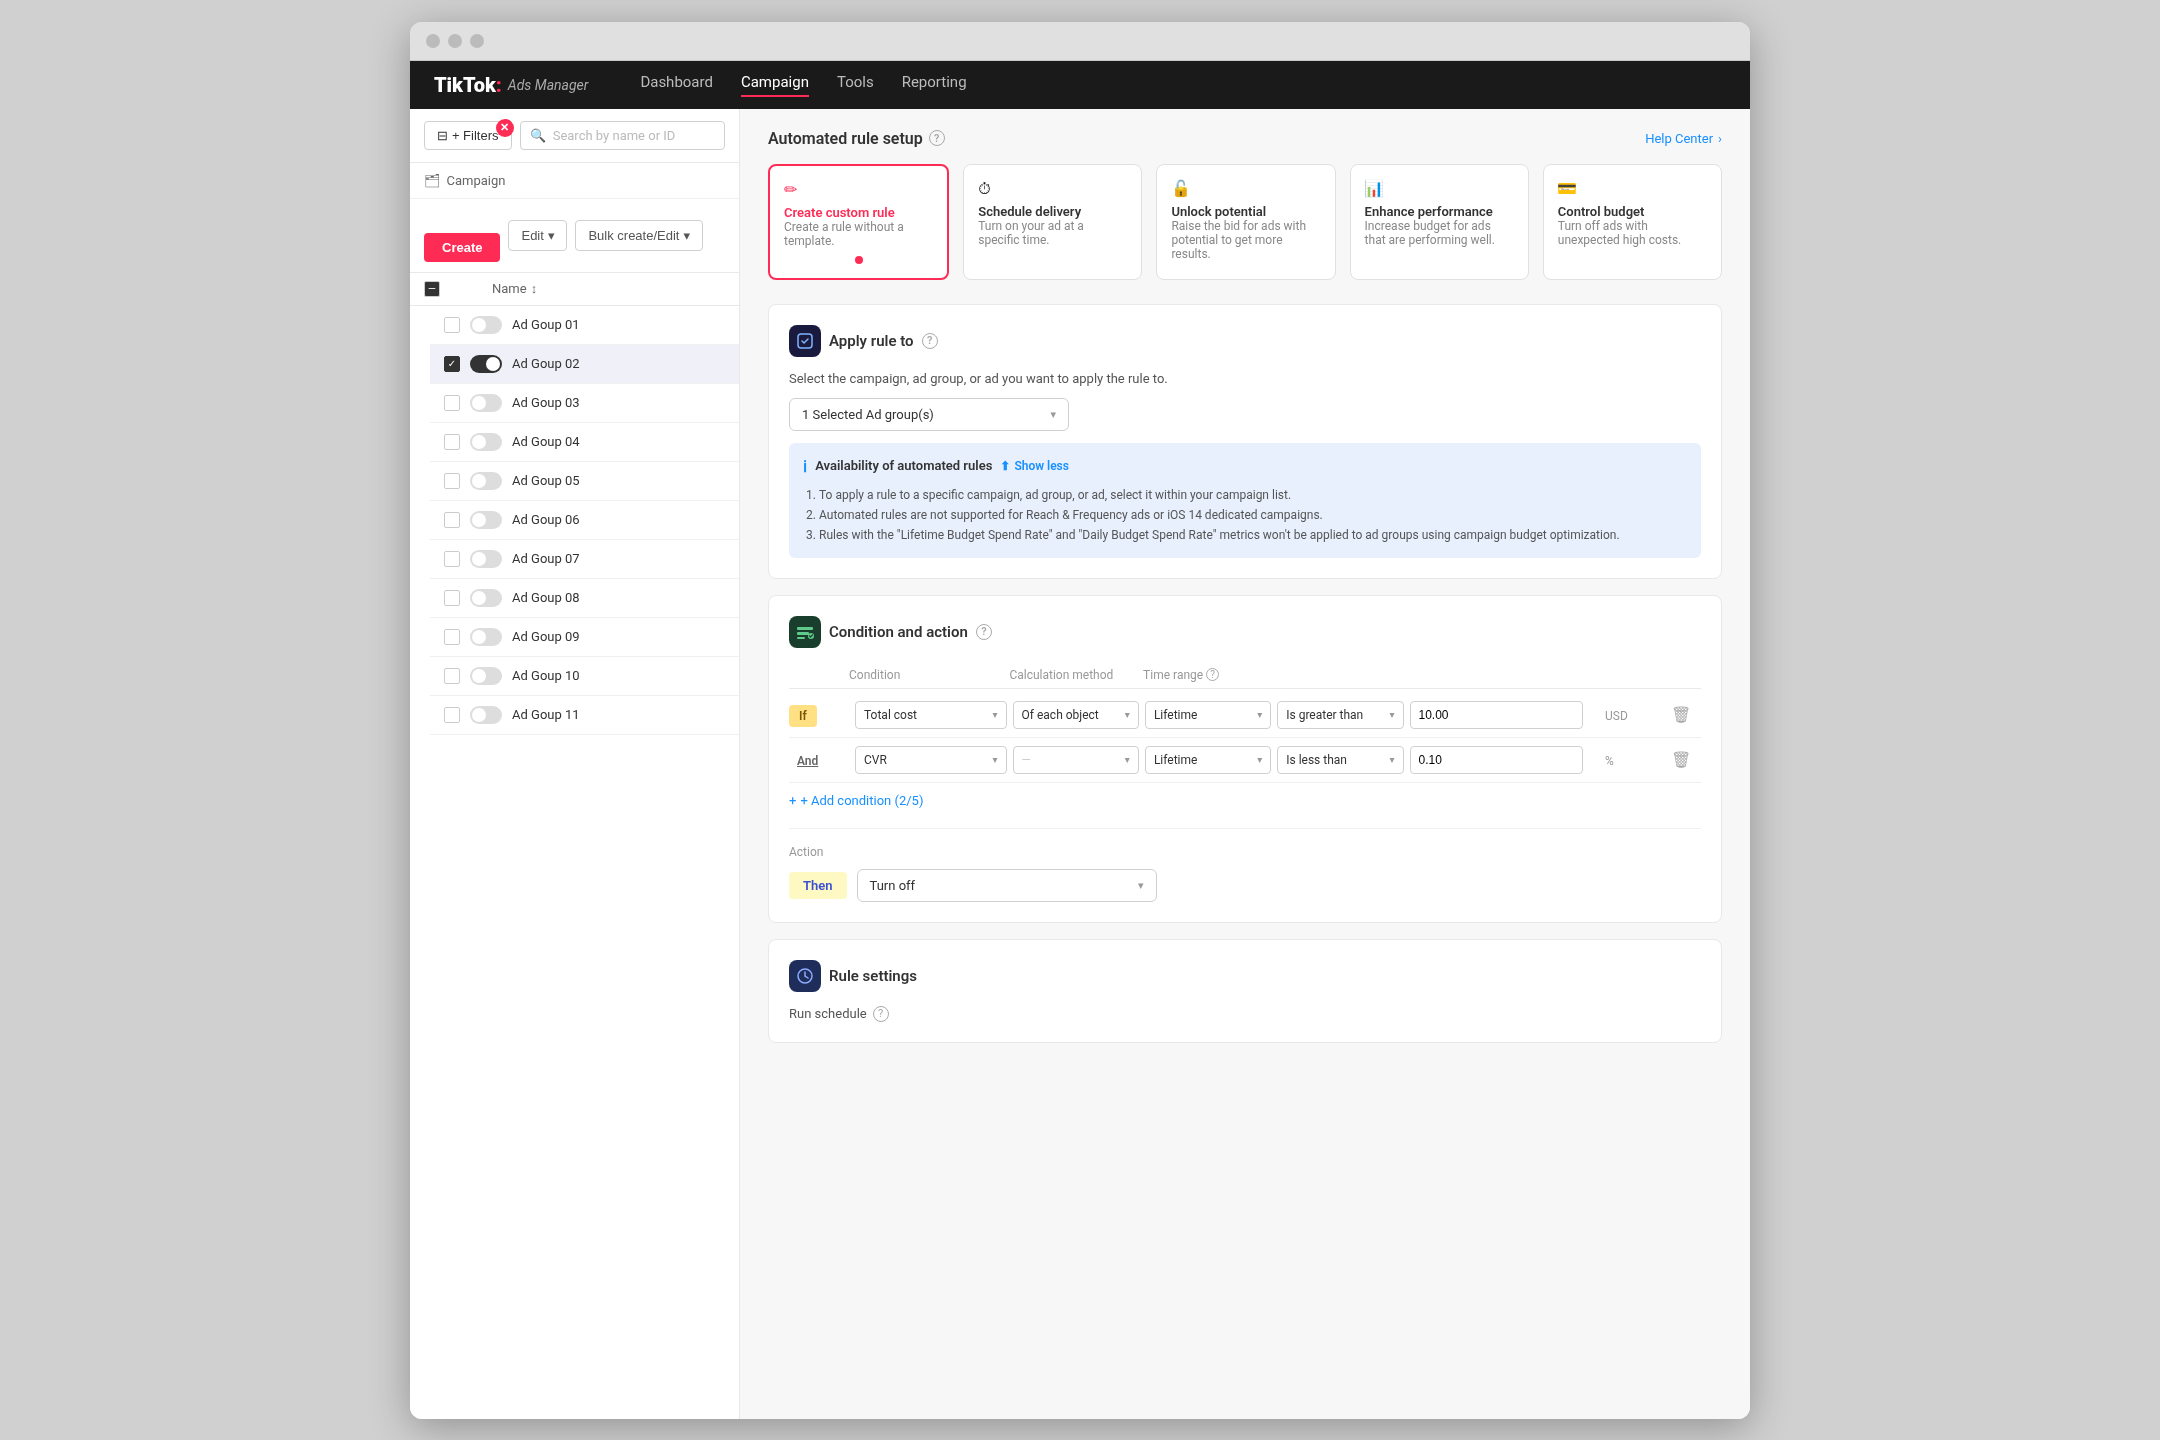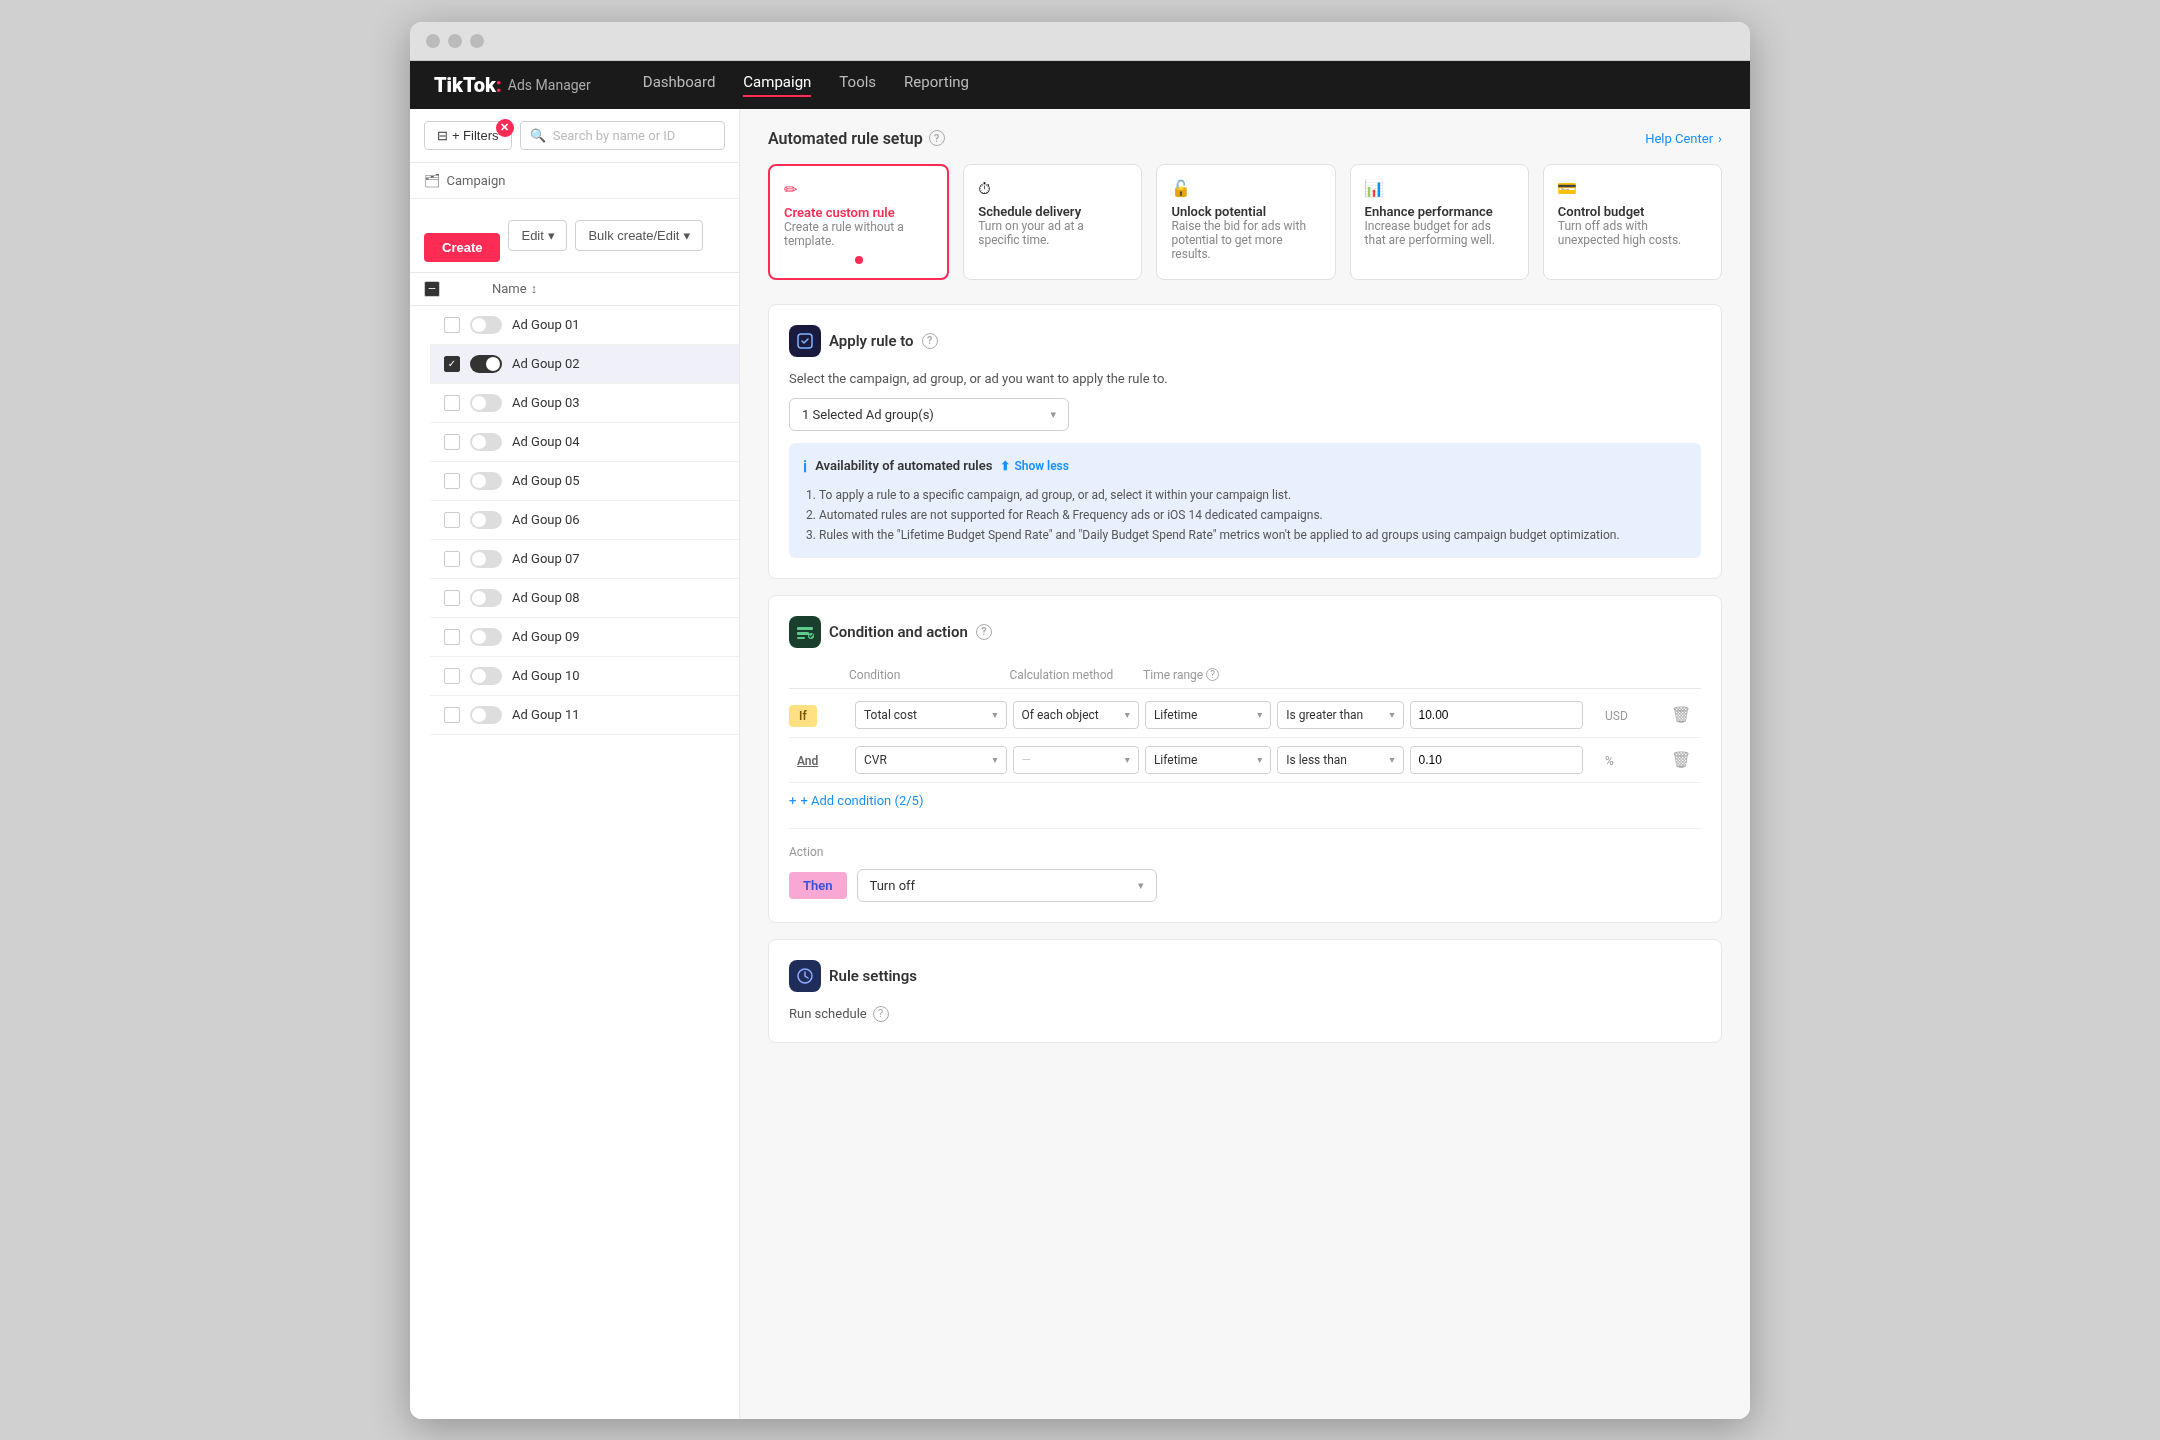"Ads Manager" .logo-subtitle { font-style: none -> italic }
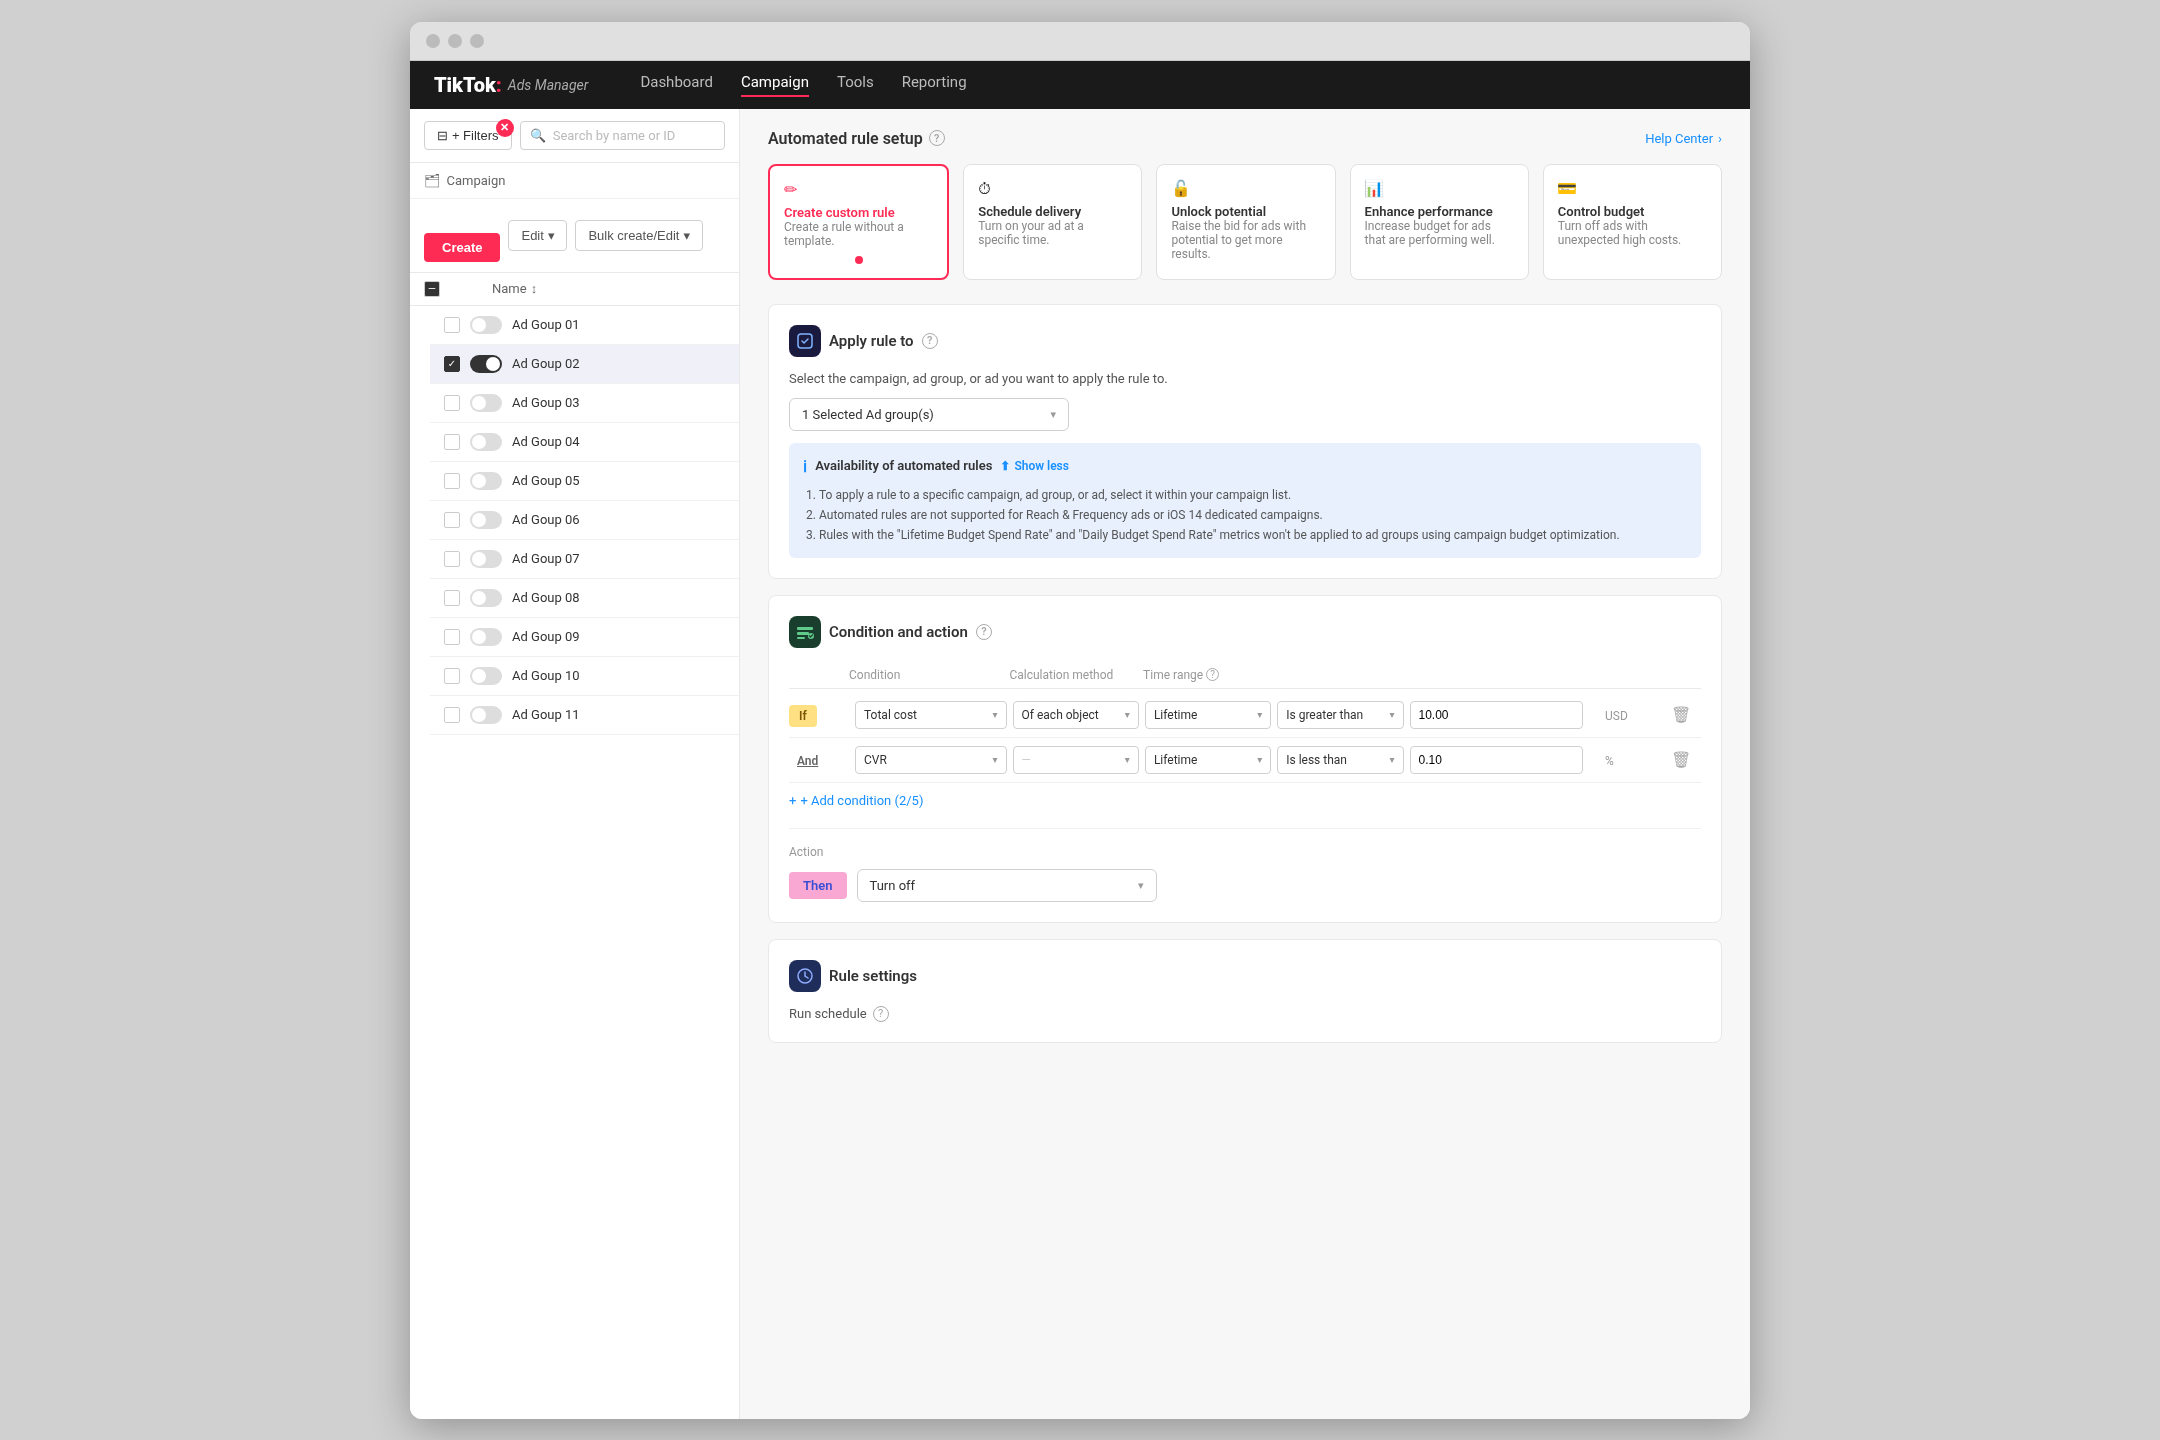"Then" .then-badge { background: #f9a8d4 -> #fef9c3 }
